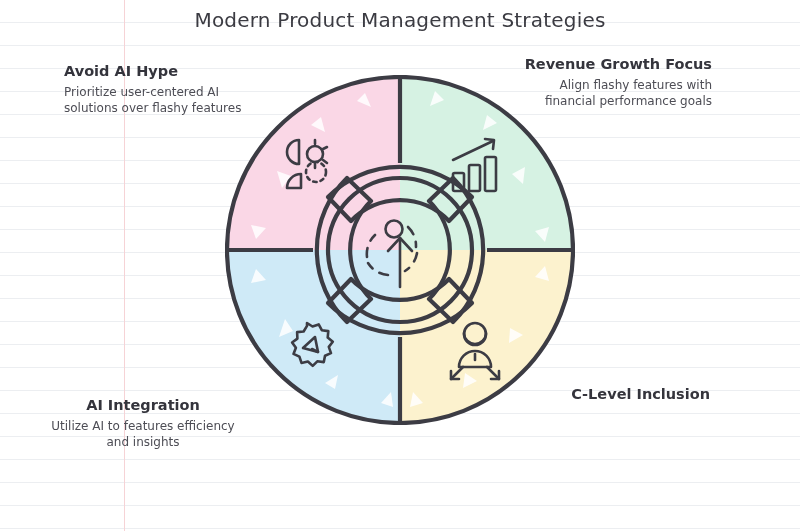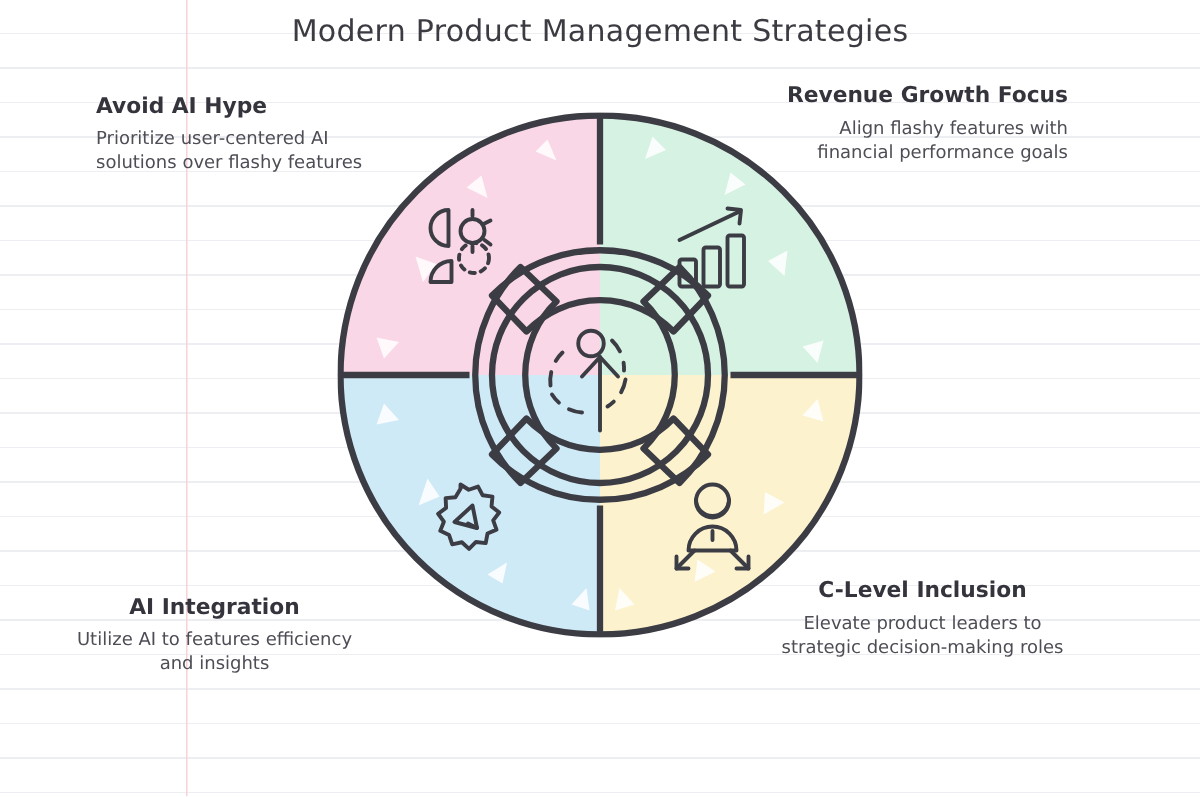"C-Level Inclusion" #blk-br { text-align: center -> right }
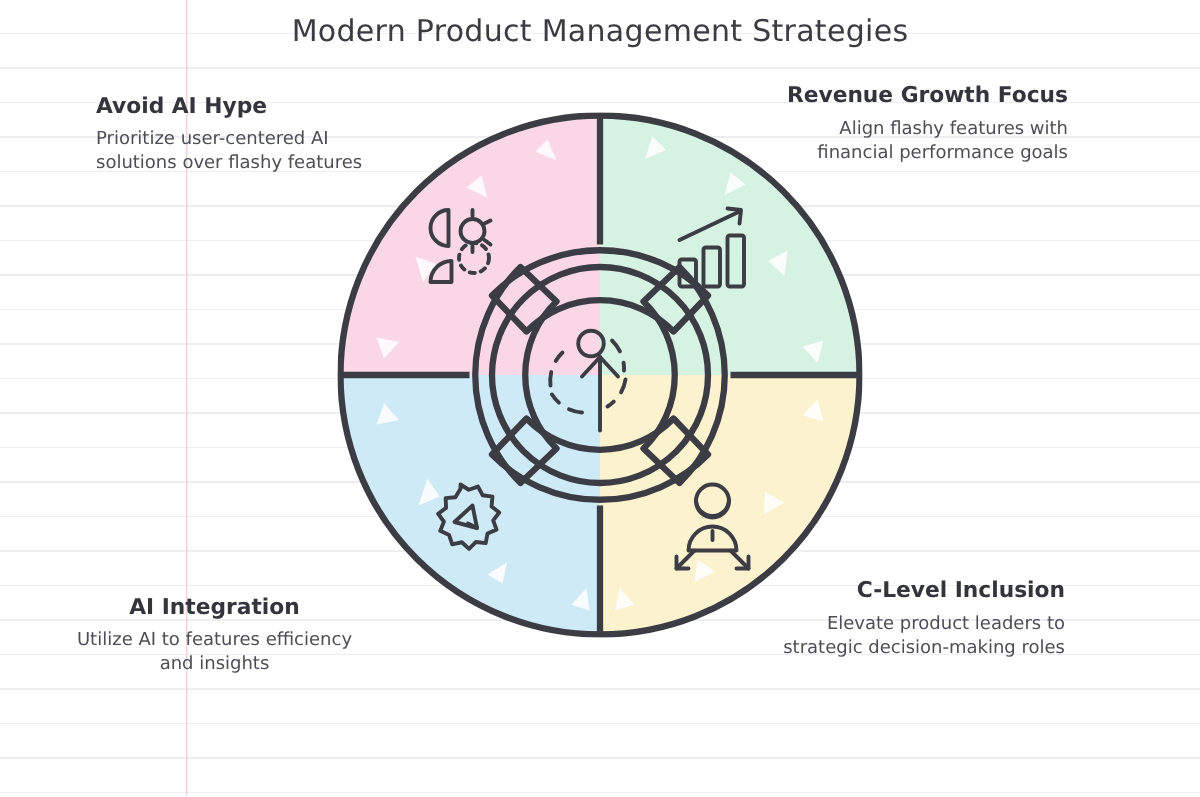"Elevate product leaders to strategic" div.bbody { html: <div>Elevate product leaders to strategic decision-making roles</div> -> none }
